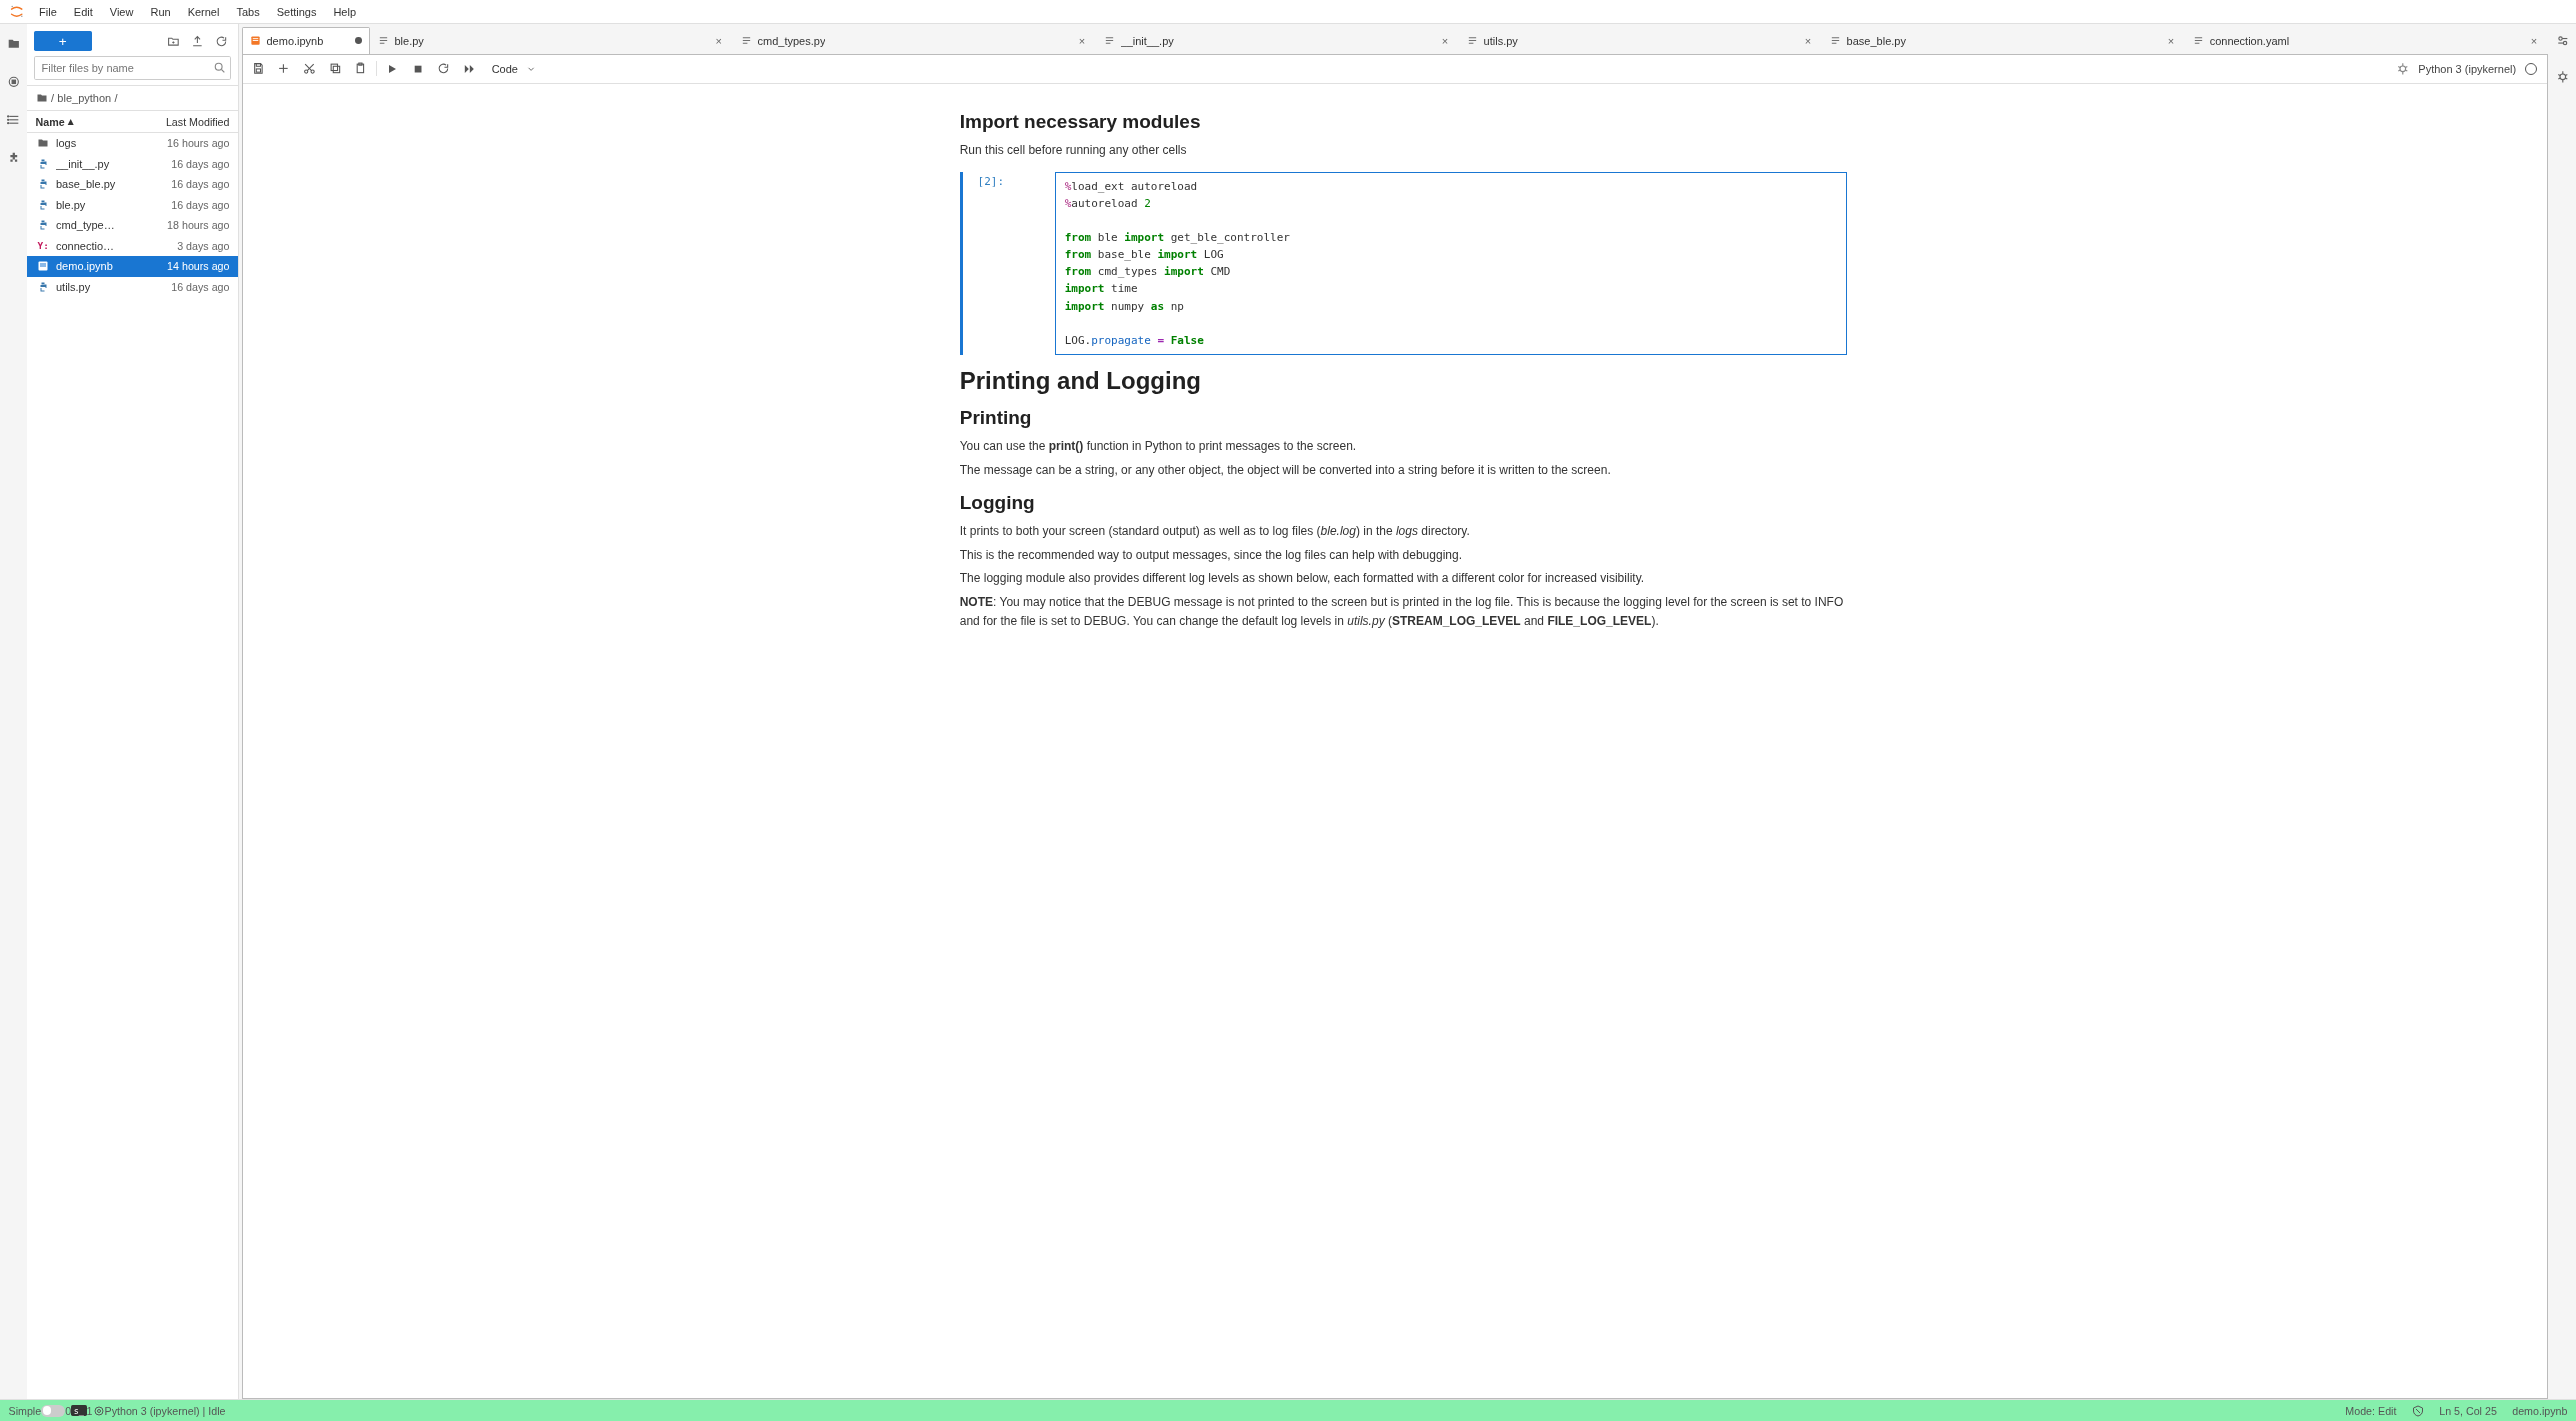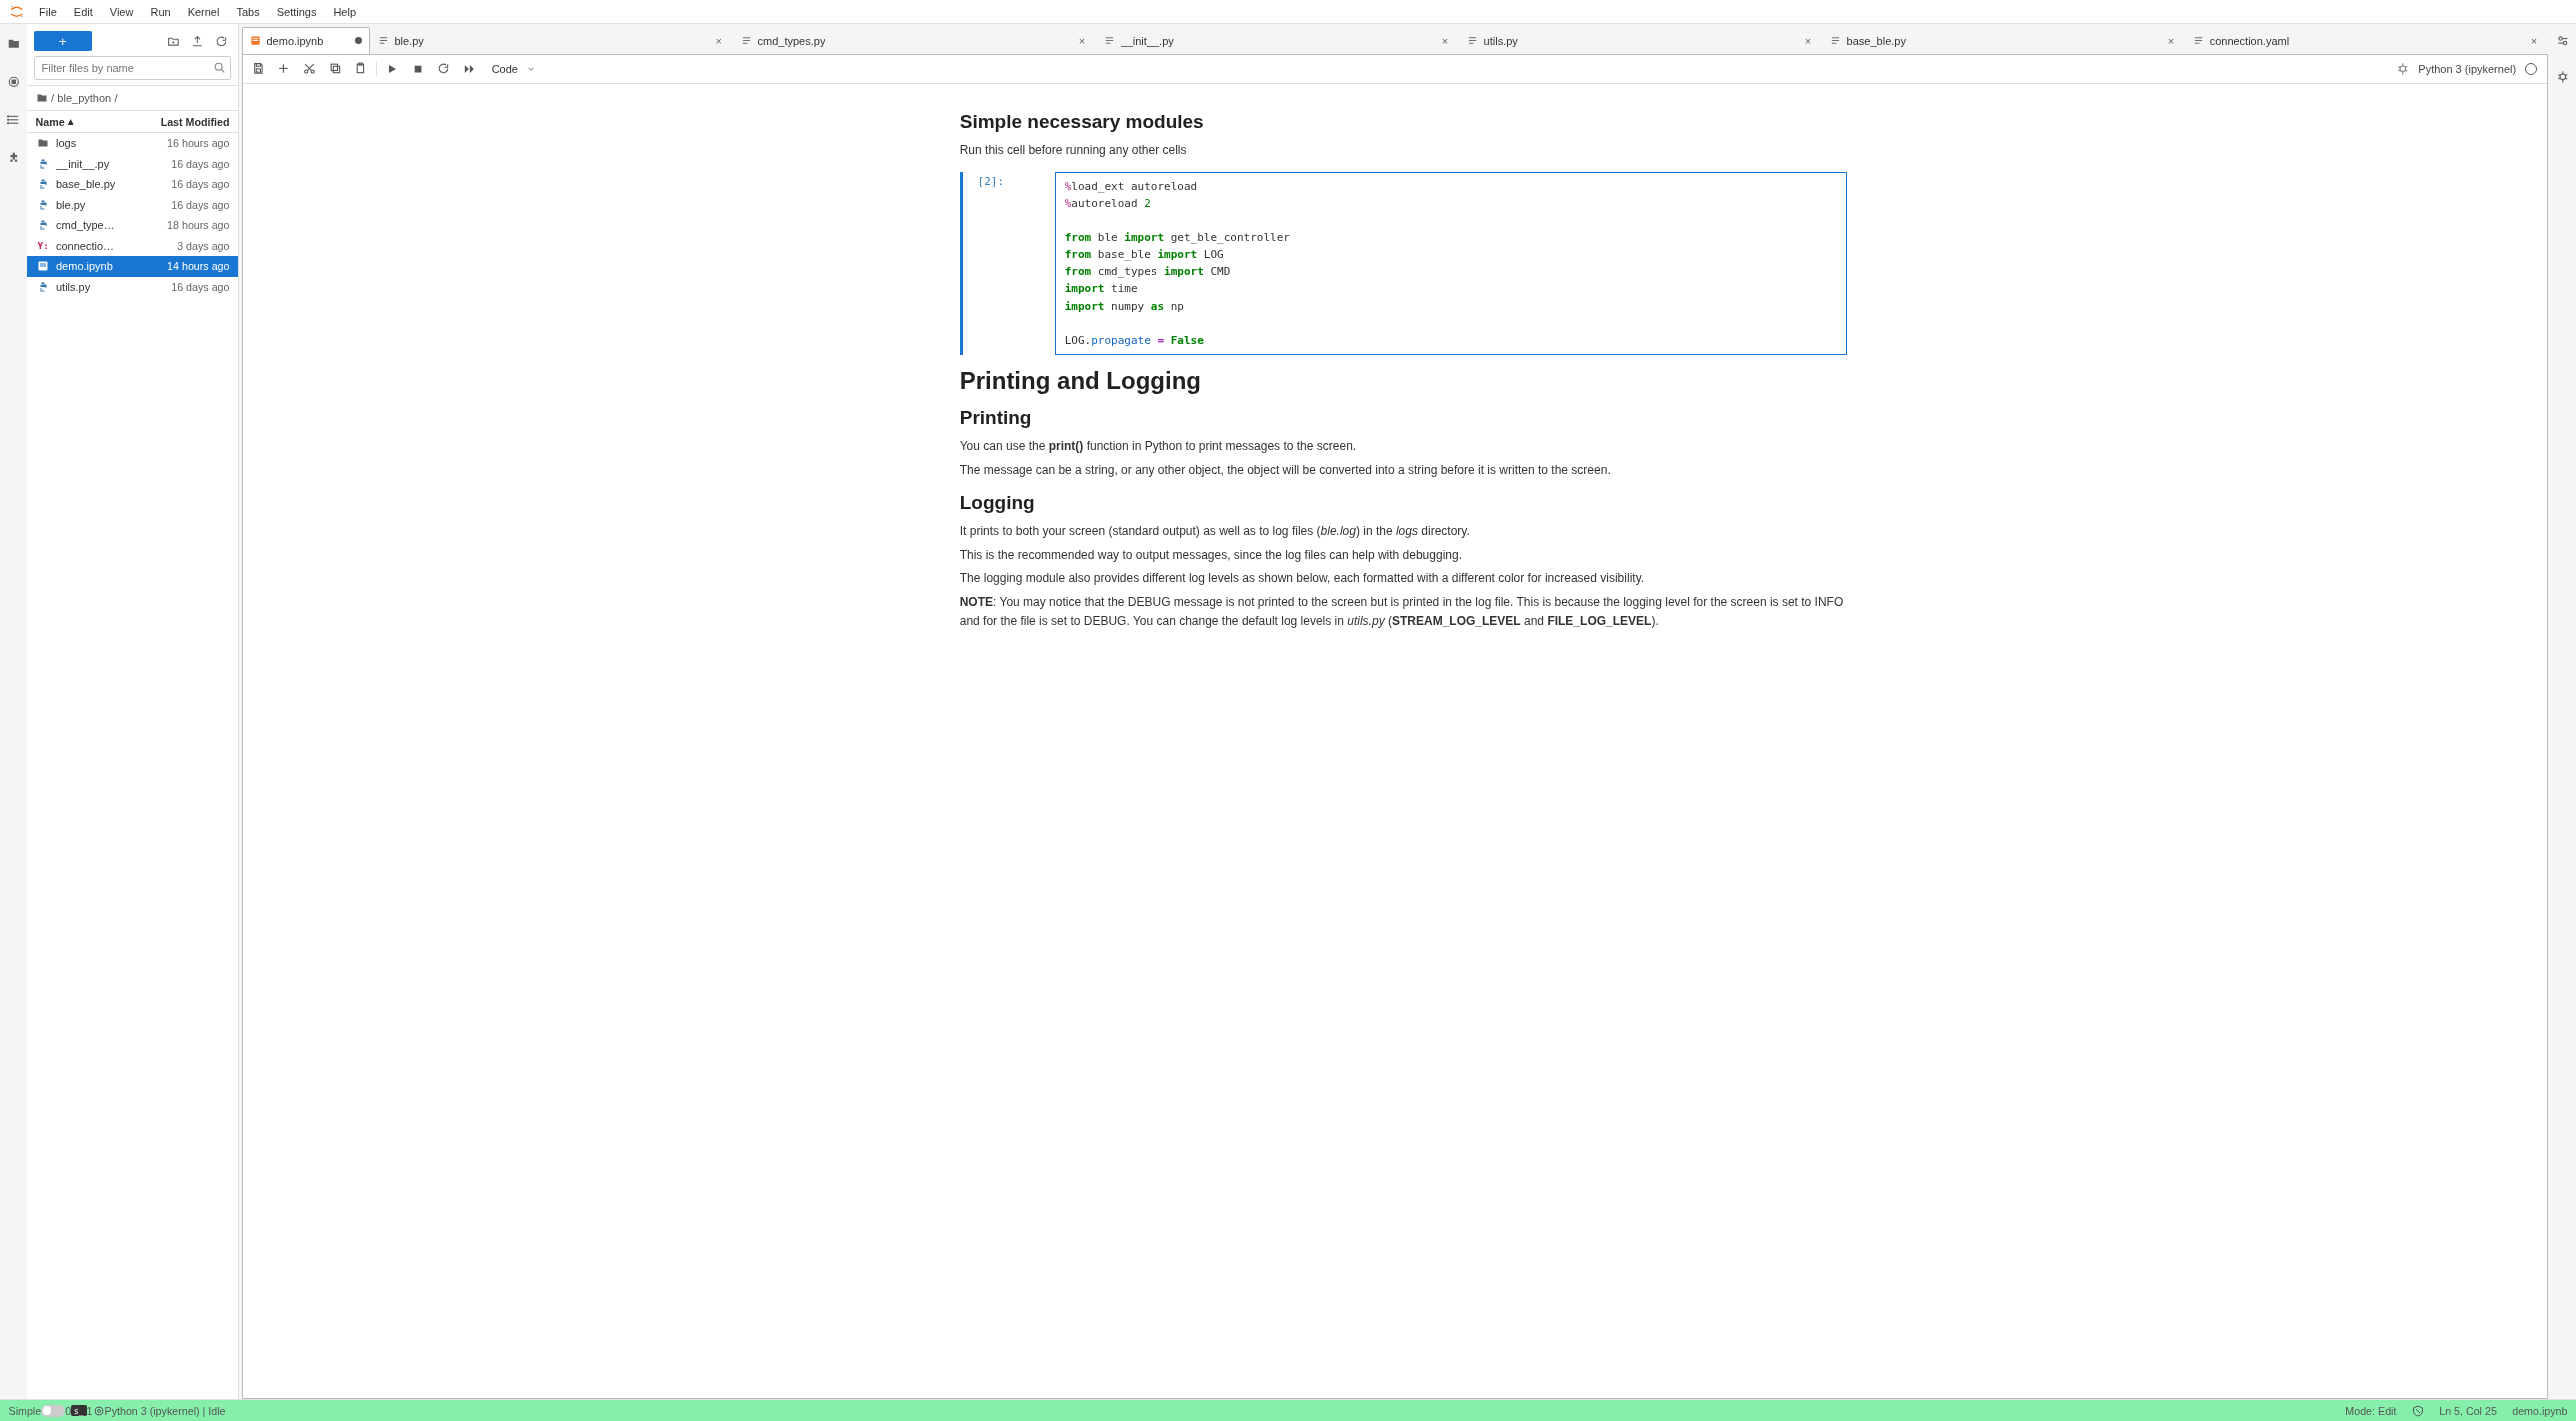"Last Modified" .fb-header .col-mod { font-weight: 700 -> 400 }
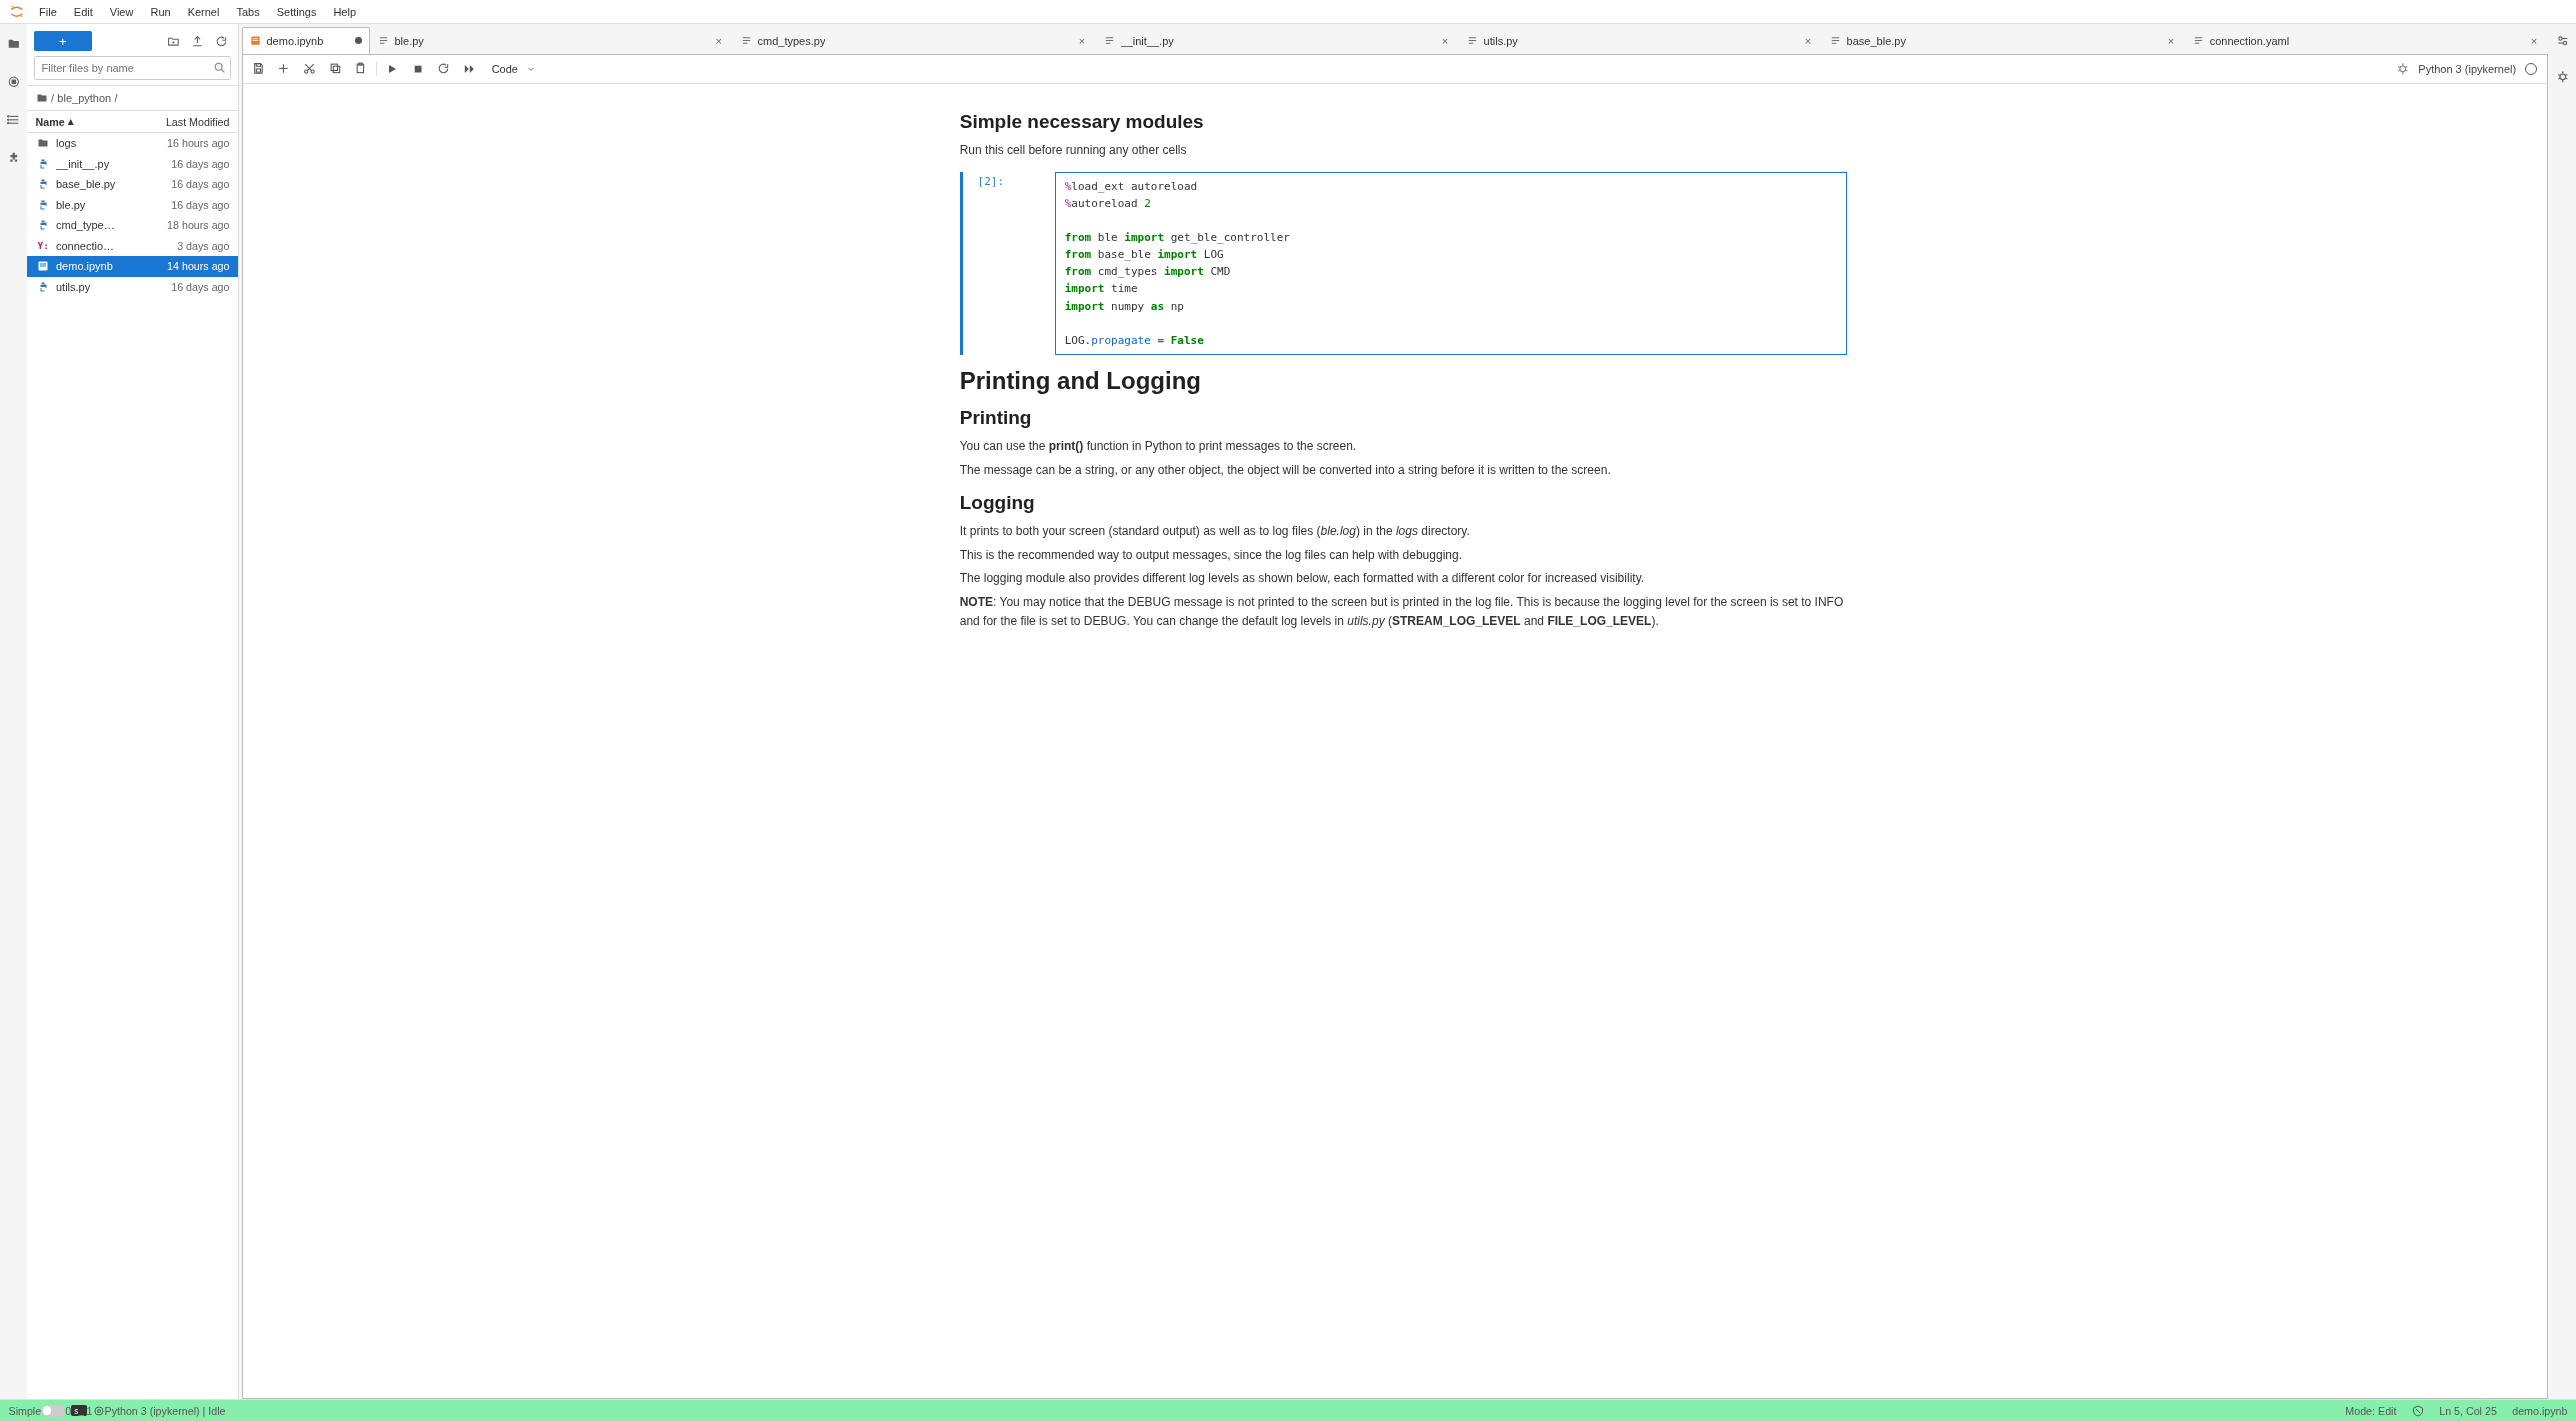"Simple necessary modules" h2 { text: Simple -> Import }
